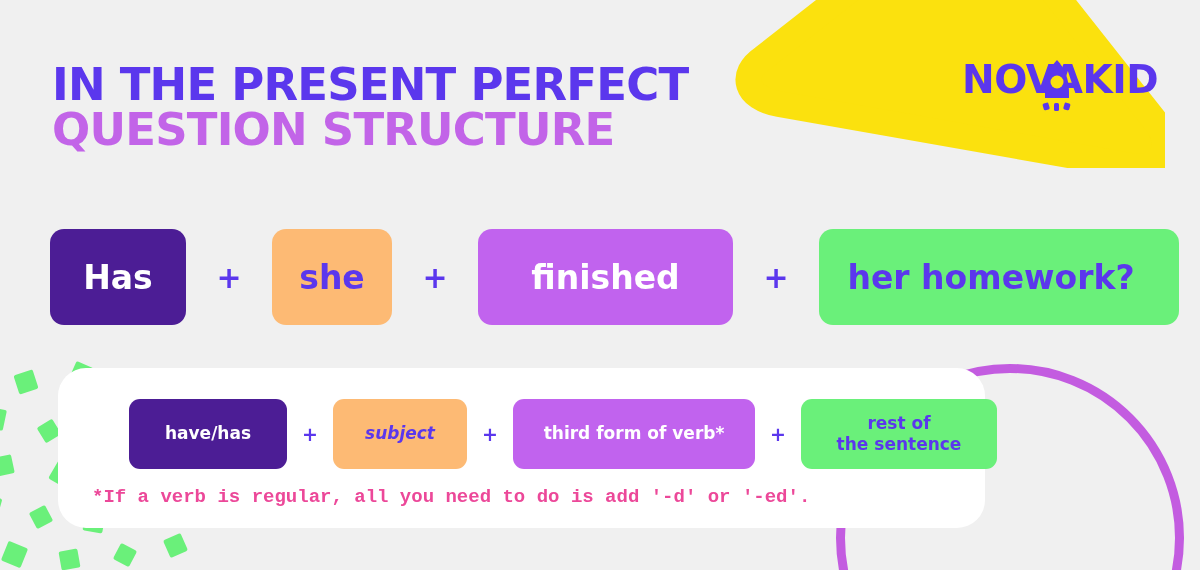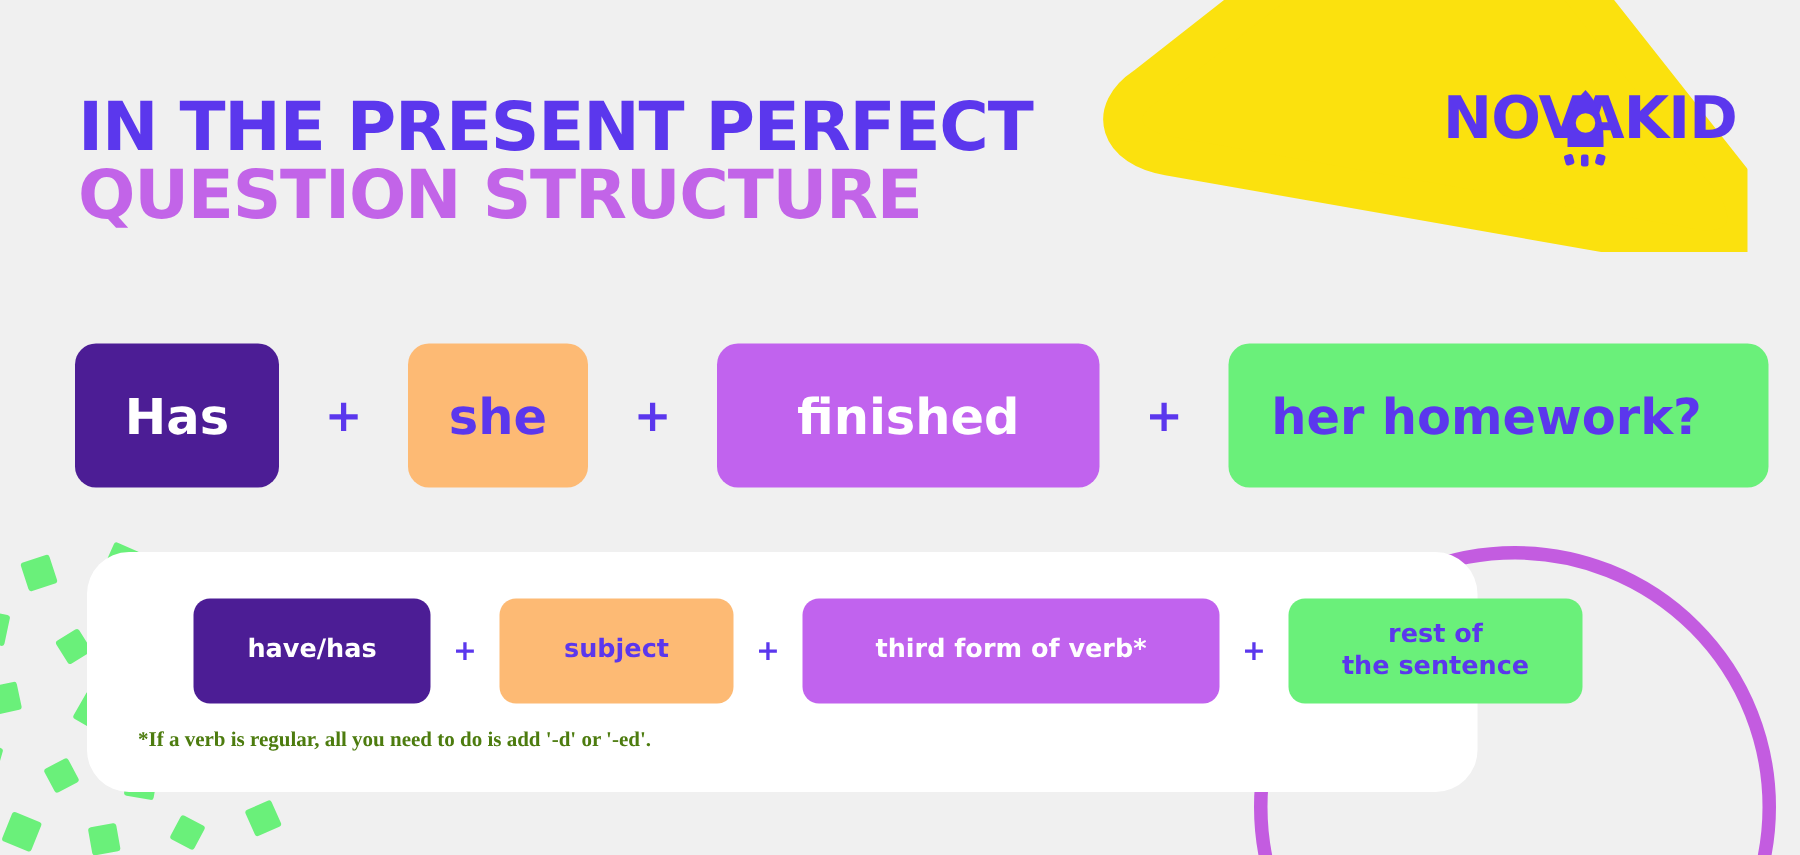"subject" div.chip { font-style: none -> italic; width: 156px -> 134px }
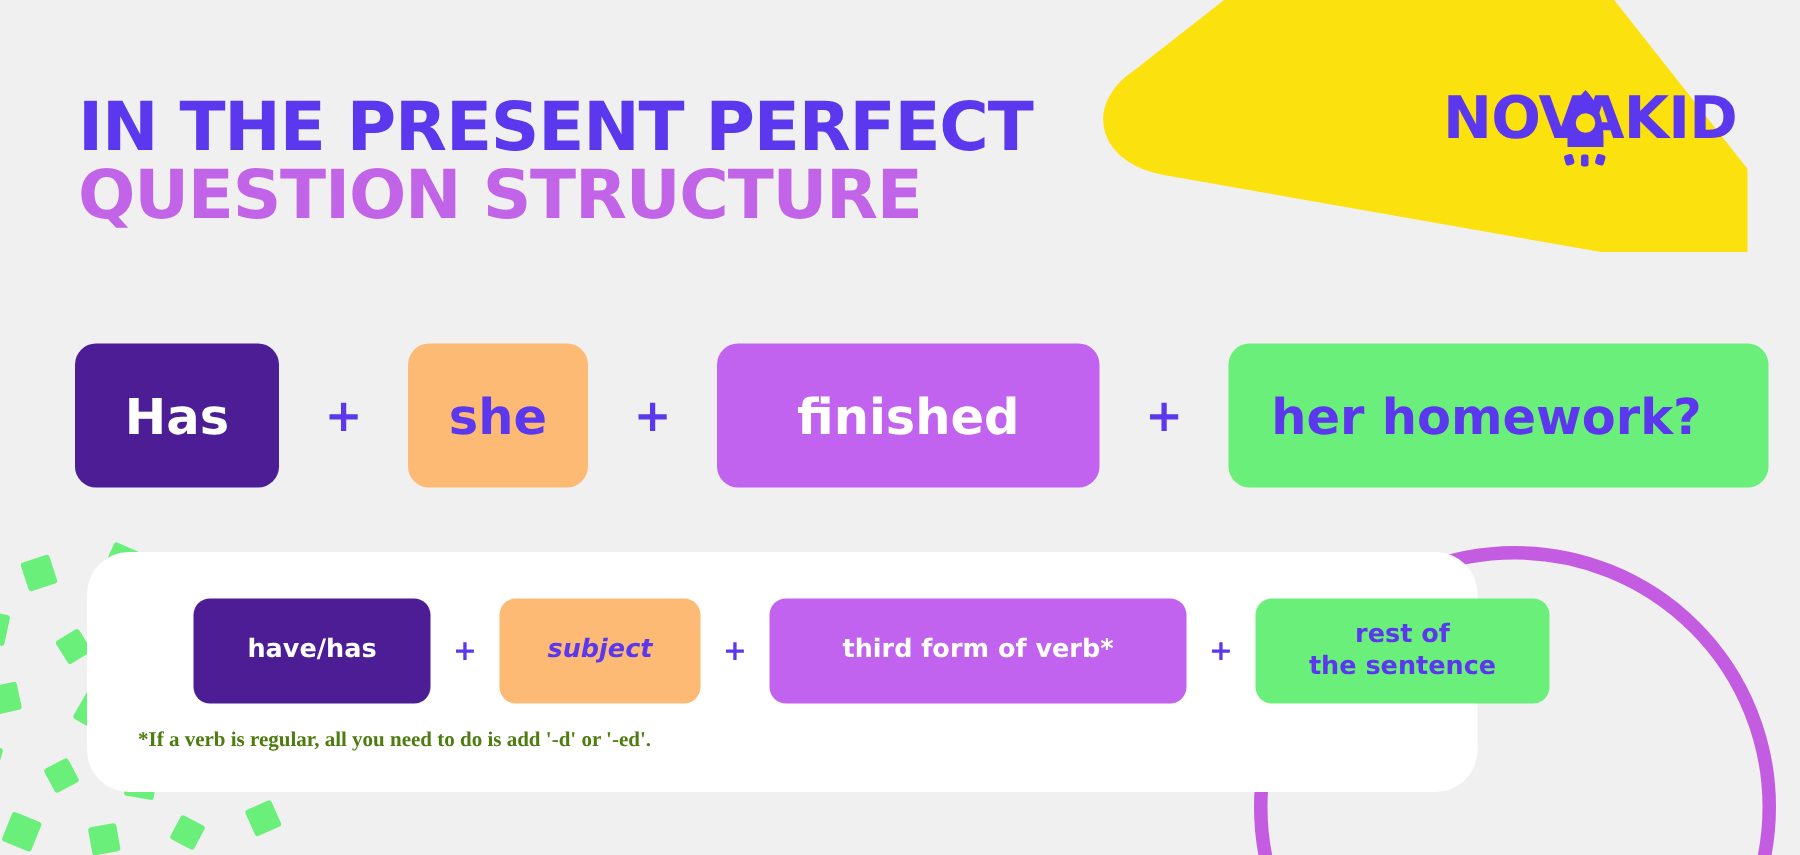"third form of verb*" div.chip { width: 278px -> 242px }
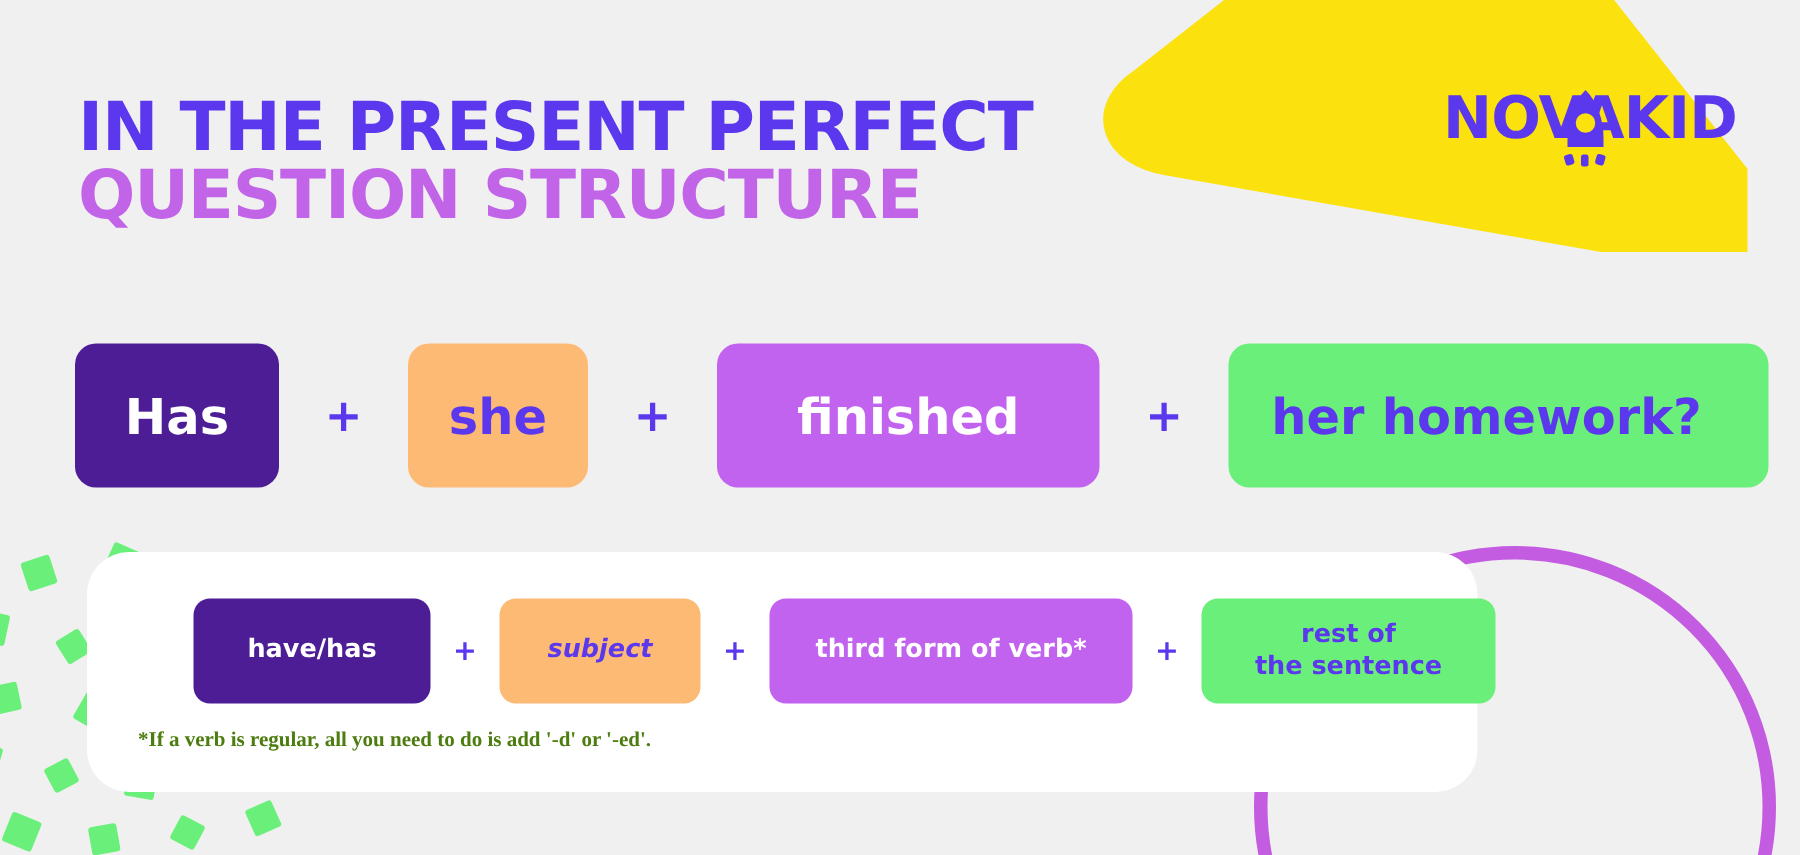"*If a verb is regular," .footnote { color: #4d7c0f -> #ec4899; font-family: Liberation Serif, serif -> Liberation Mono, monospace; font-size: 14px -> 19px }
